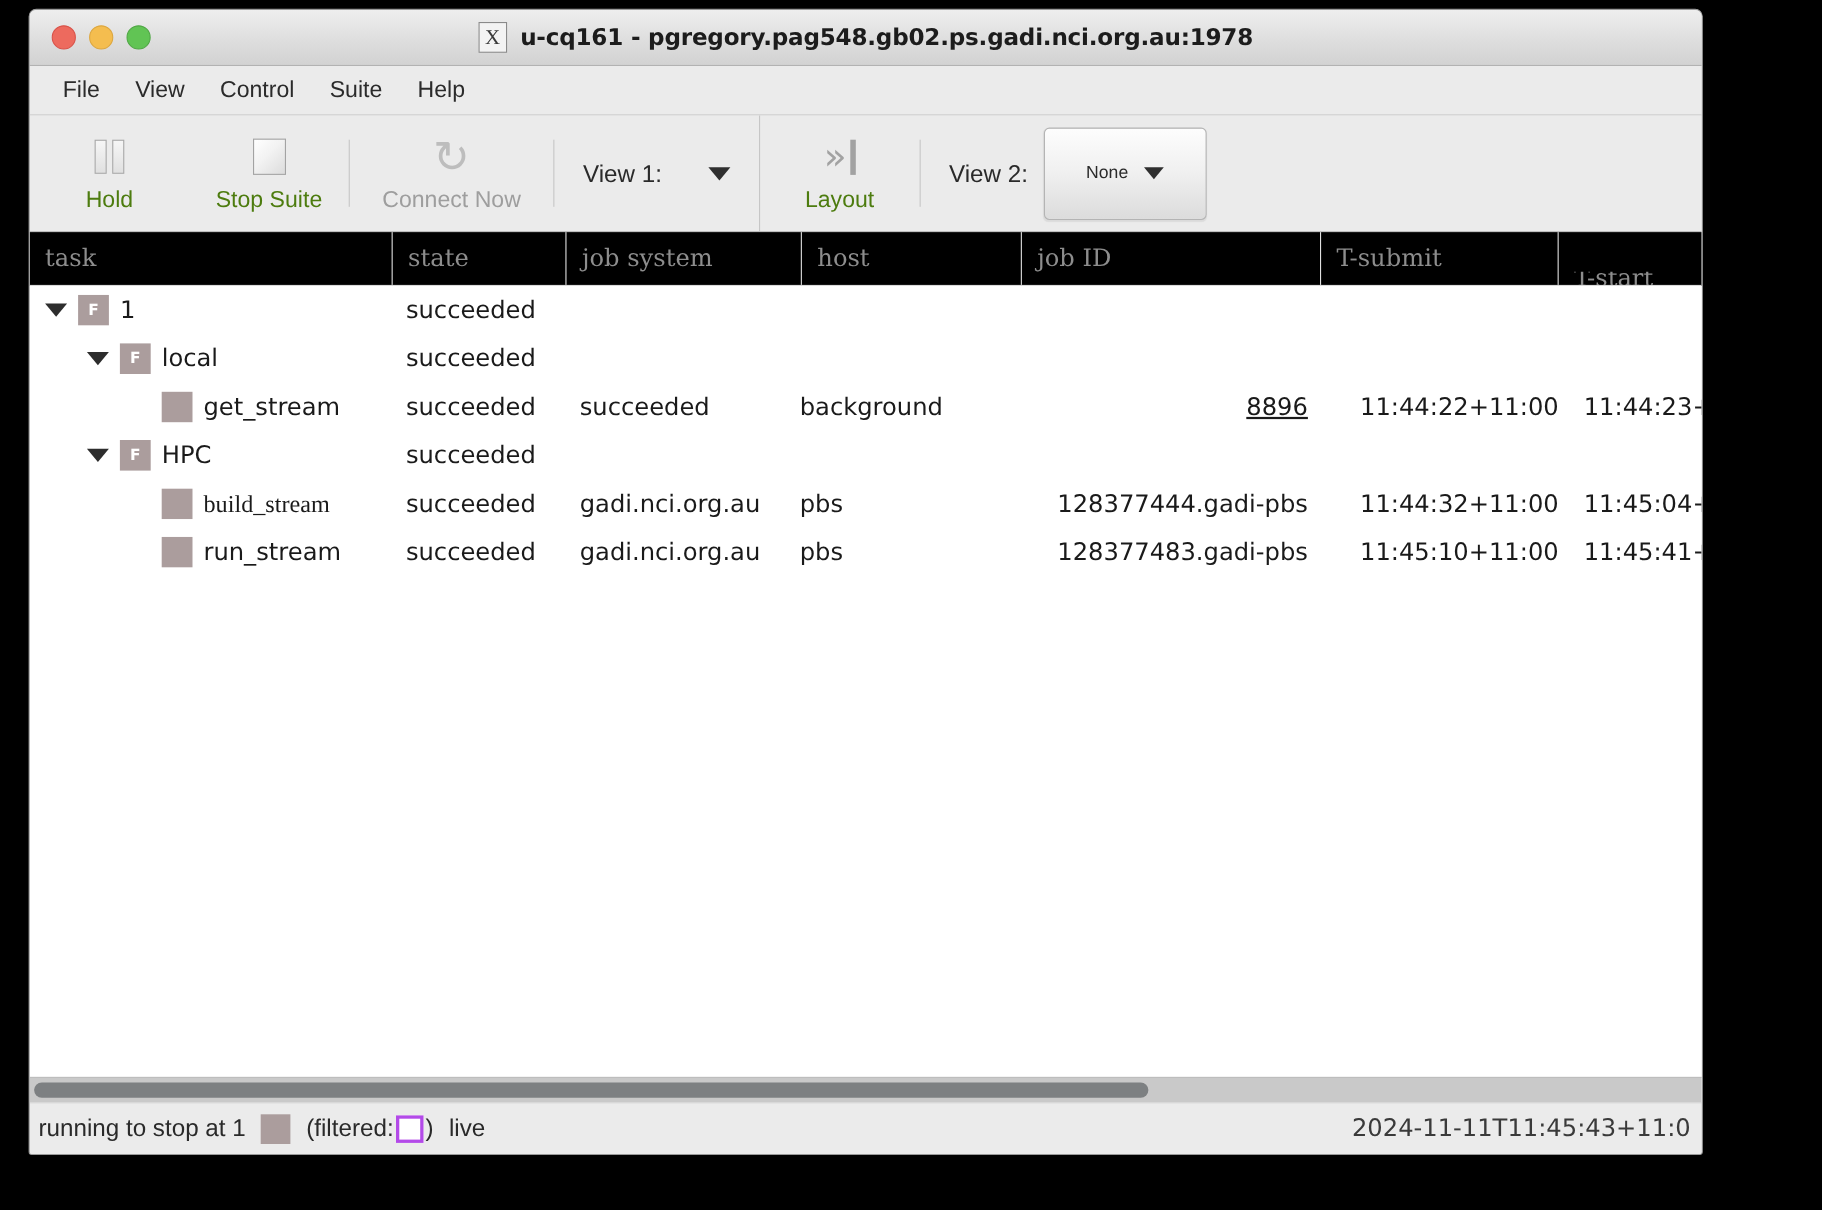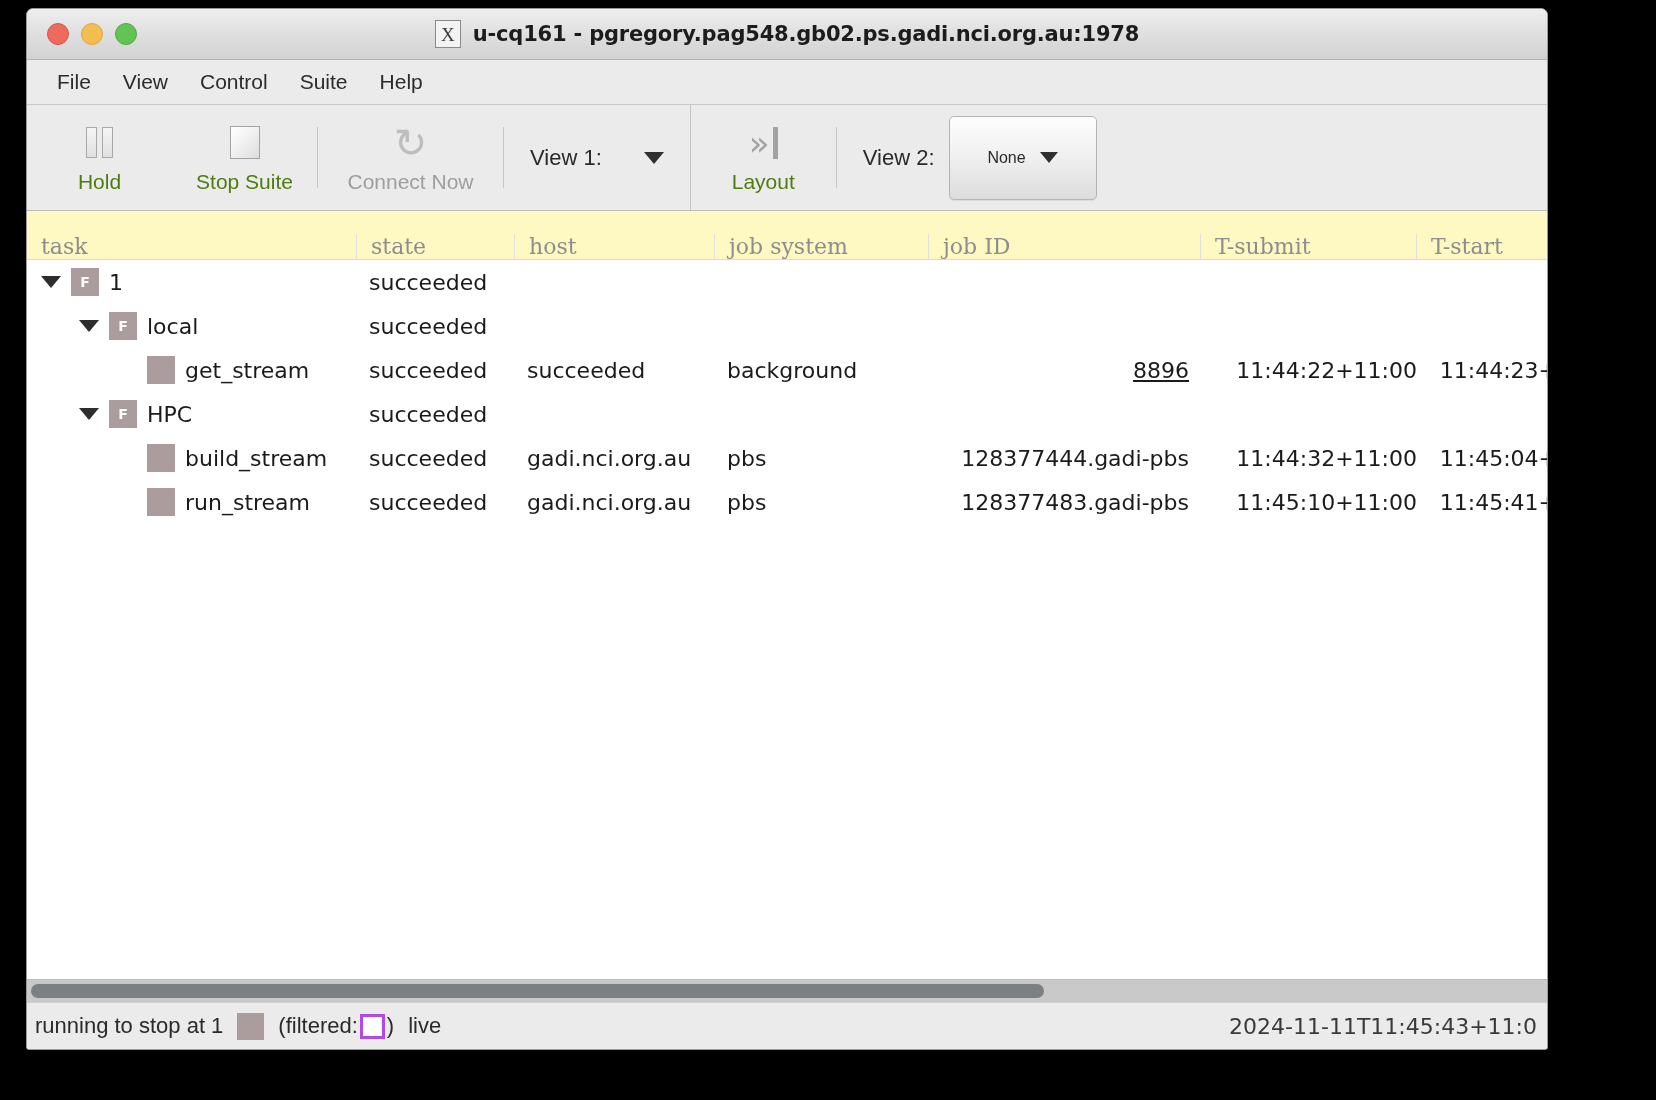"task" .thead { align-items: flex-end -> none; background: #fef9c3 -> #000000 }
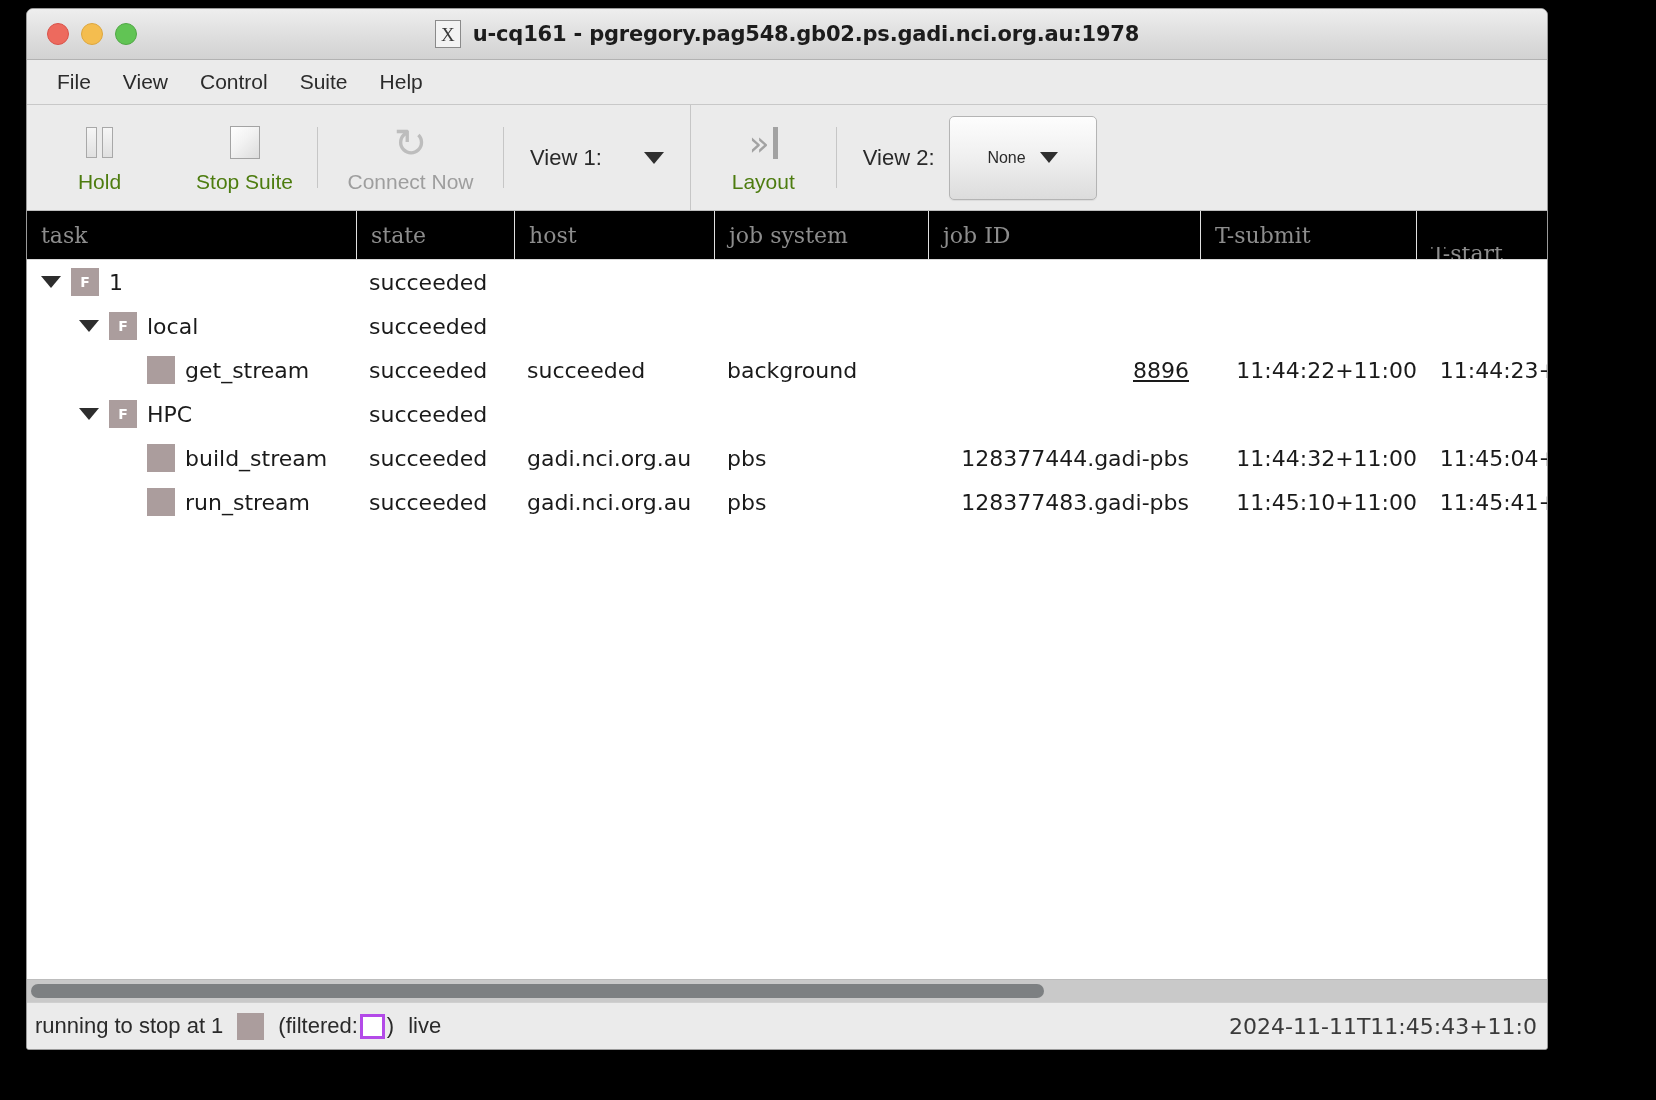"host" div.th { order: before "job system" -> after "job system" }
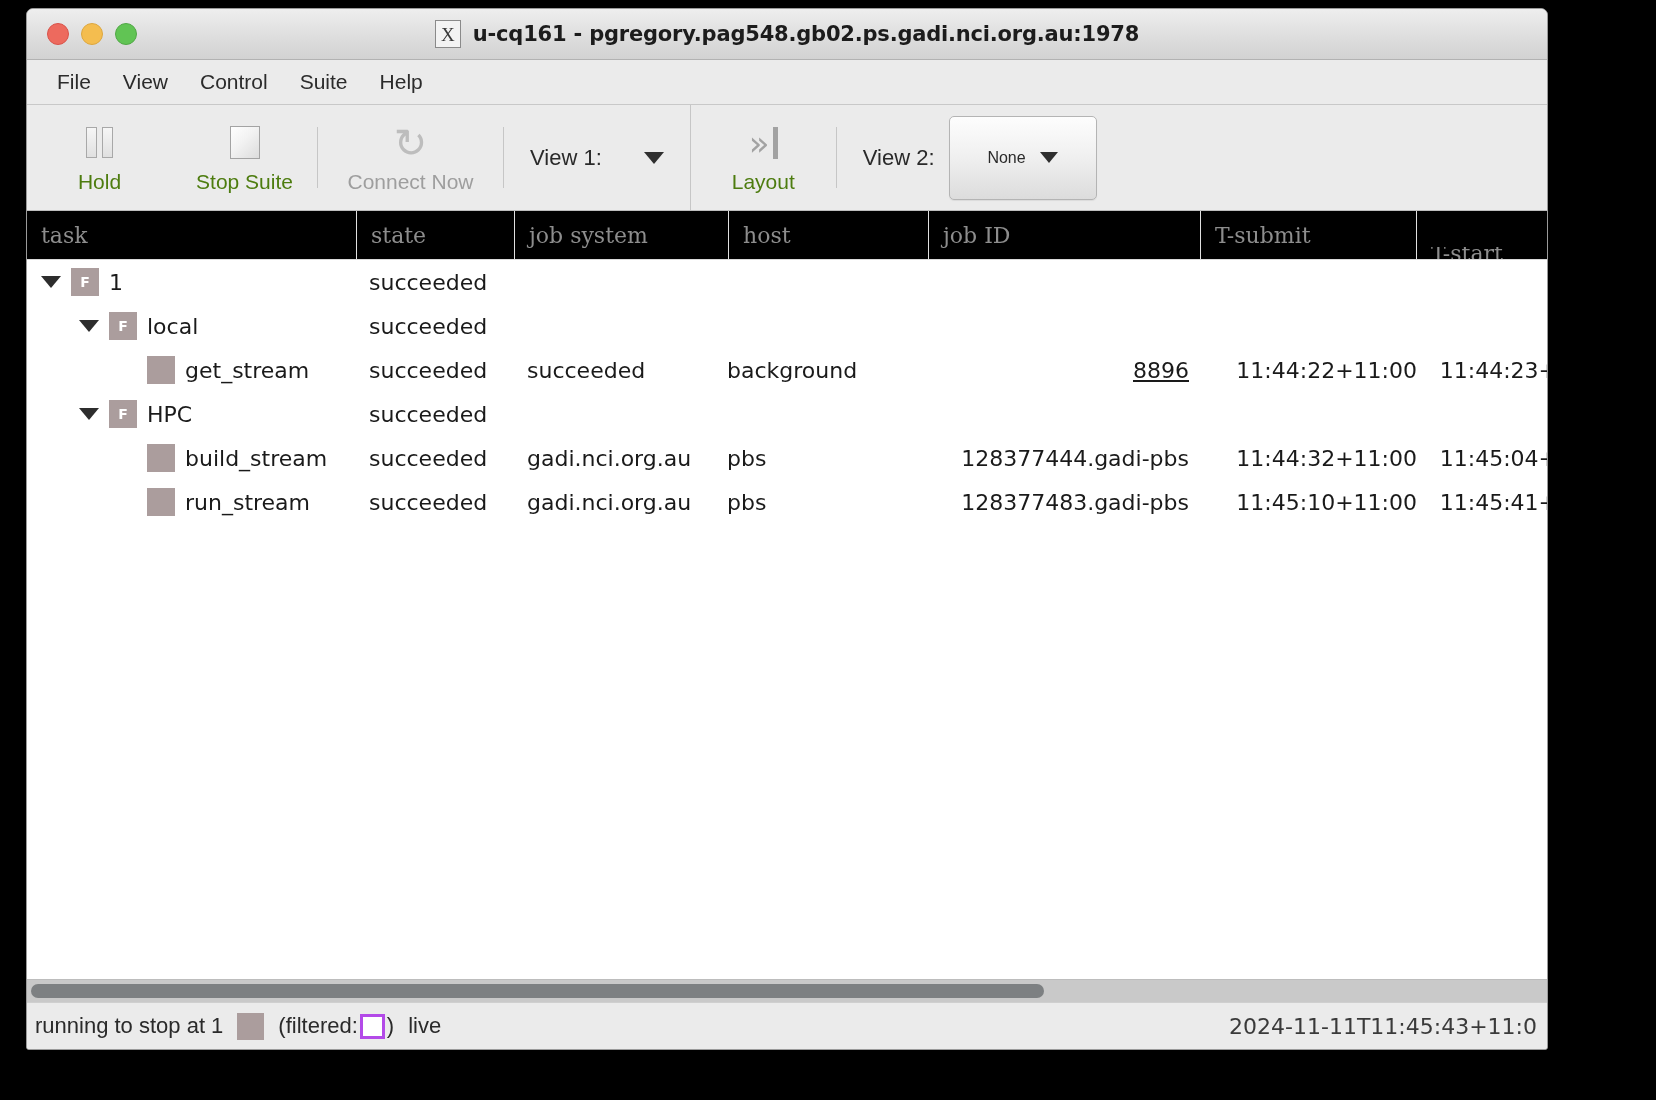"build_stream" div.cell { font-family: none -> Liberation Serif, serif }
